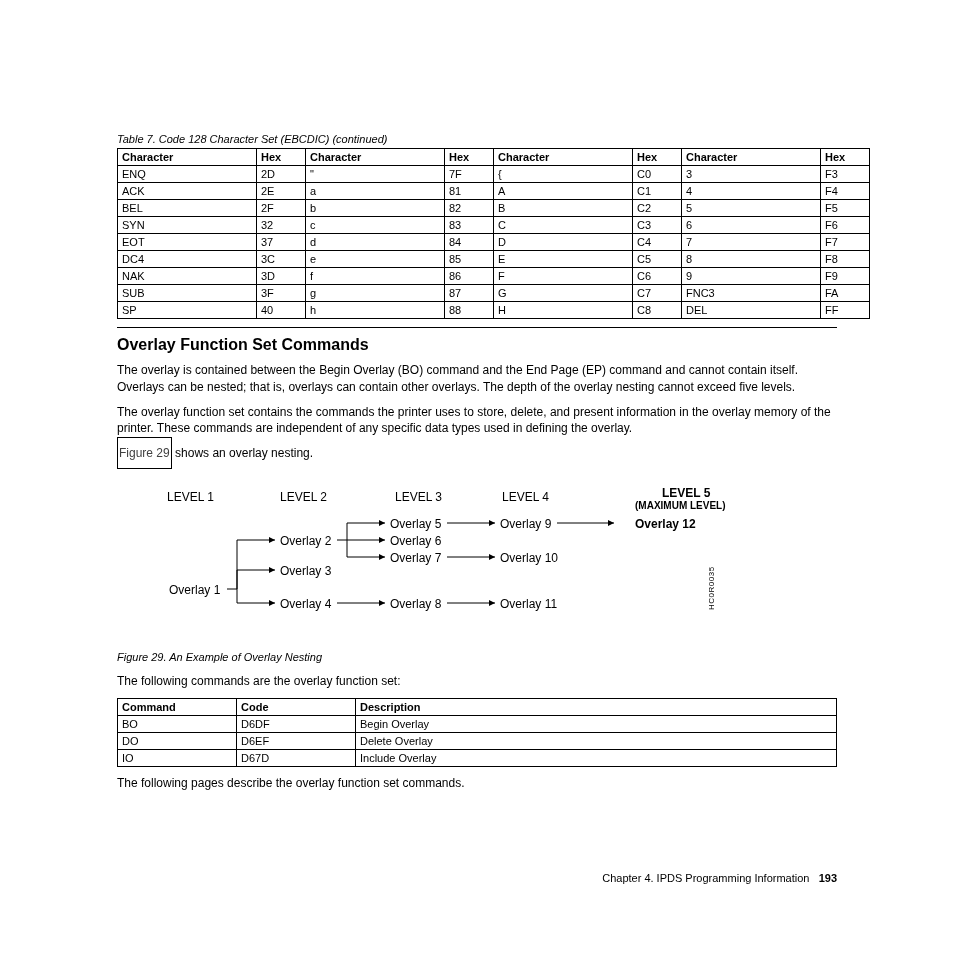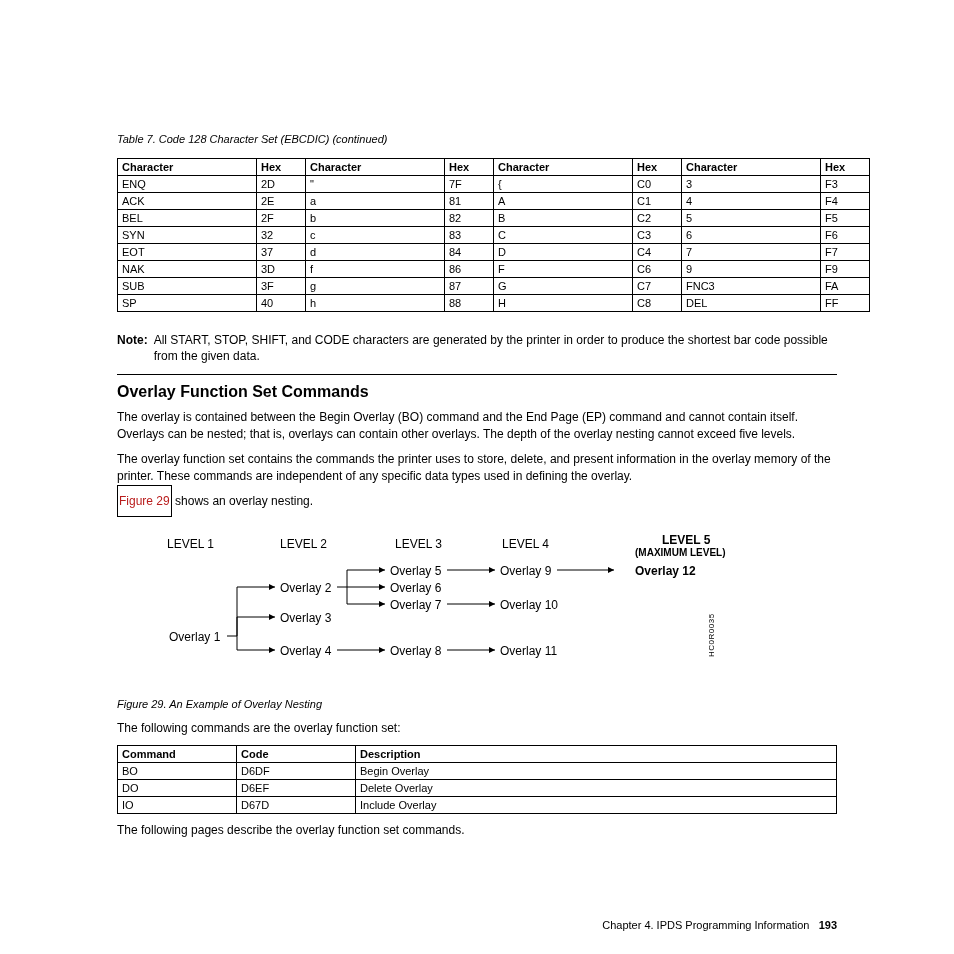"Table 7. Code 128 Character" .table-caption { margin-bottom: 13px -> 3px }
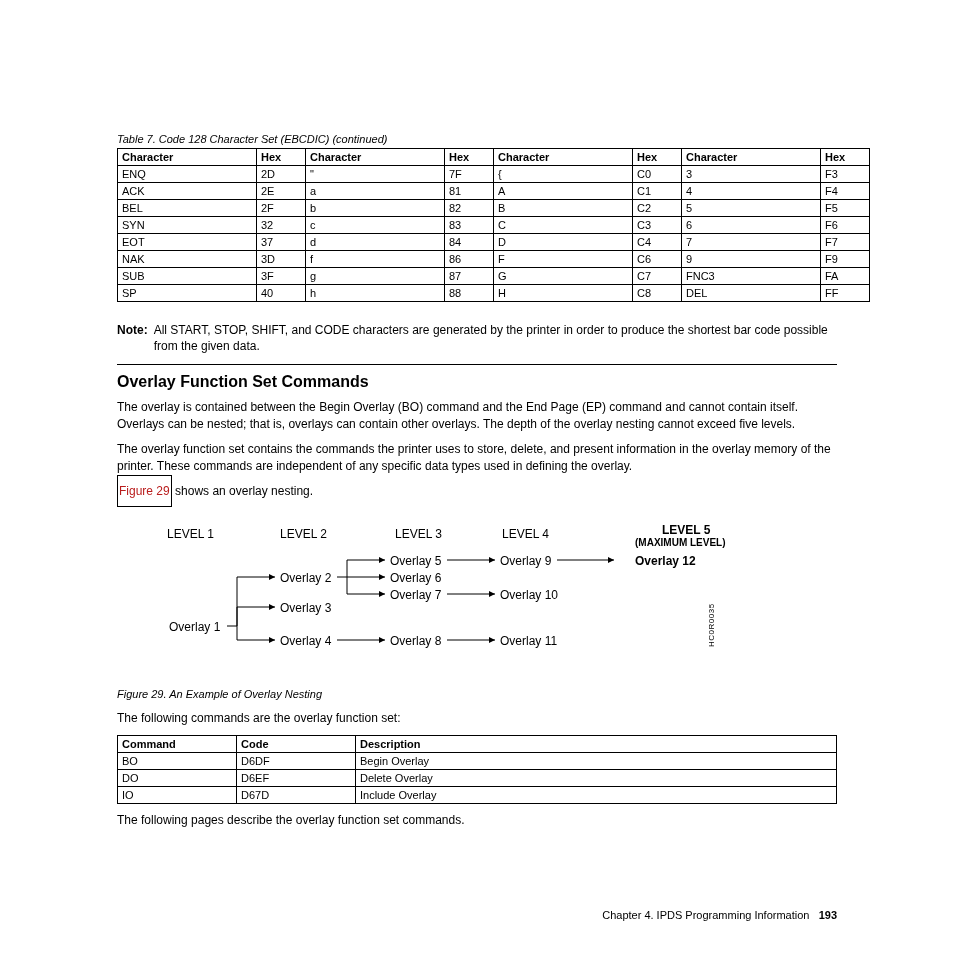"DC4" tr { html: none -> <tr> <td>DC4</td> <td>3C</td> <td>e</td> <td>85</td> <td>E</td> <td>C5</td> <td>8</td> <td>F8</td> </tr> }
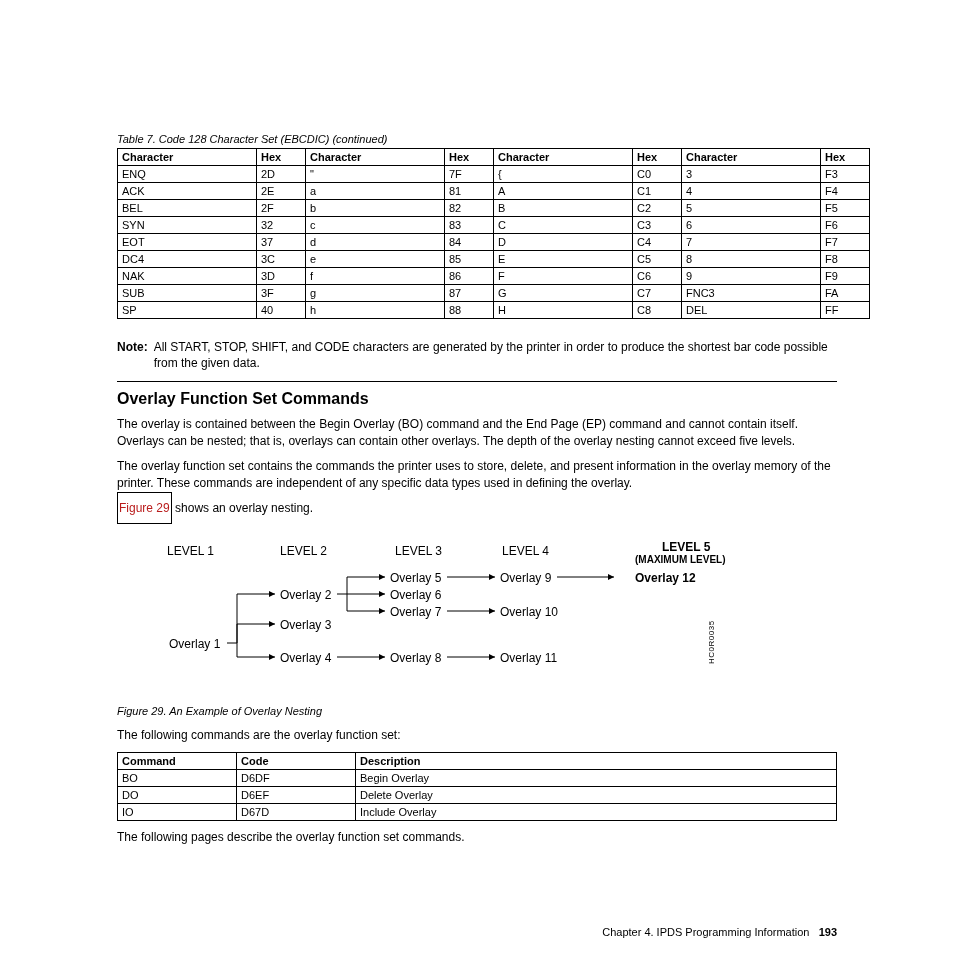"Note:" div.note-block { html: <div> <div>Note:</div> <div>All START, STOP, SHIFT, and CODE characters are generated by the printer in order to produce the shortest bar code possible from the given data.</div> </div> -> none }
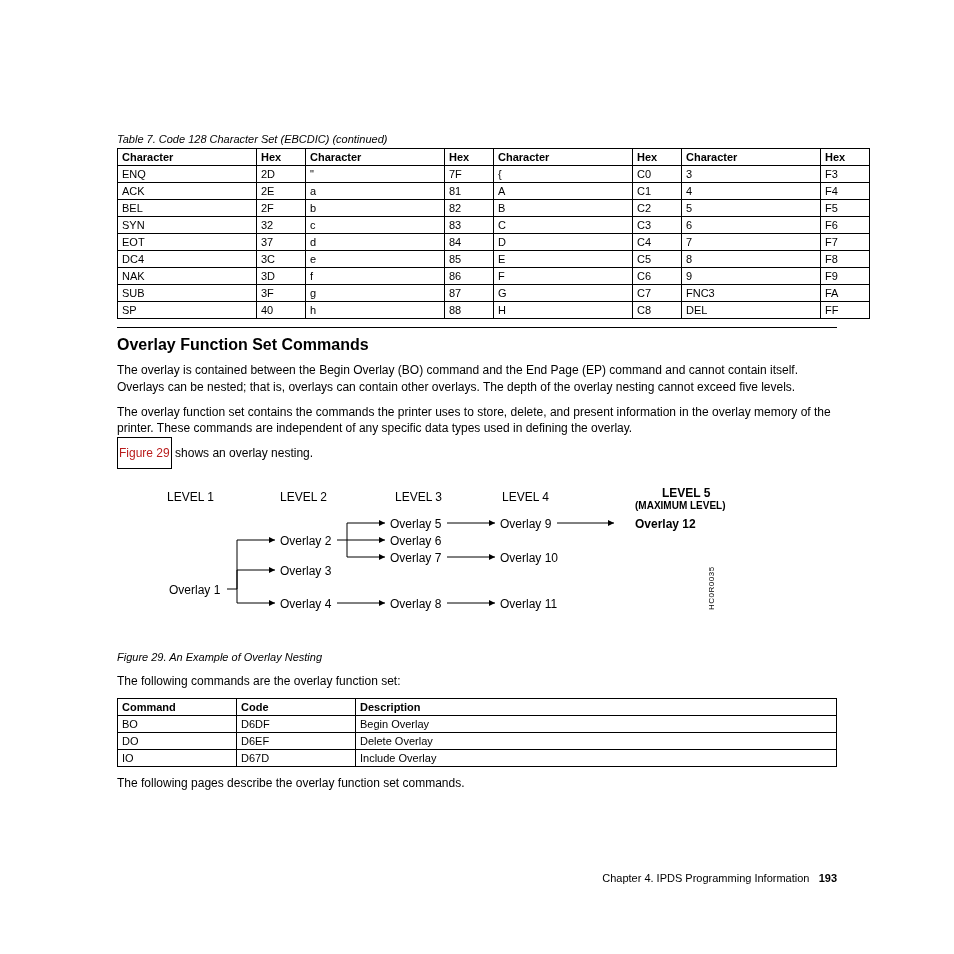"Figure 29" a.figref { color: #b91c1c -> #404040 }
